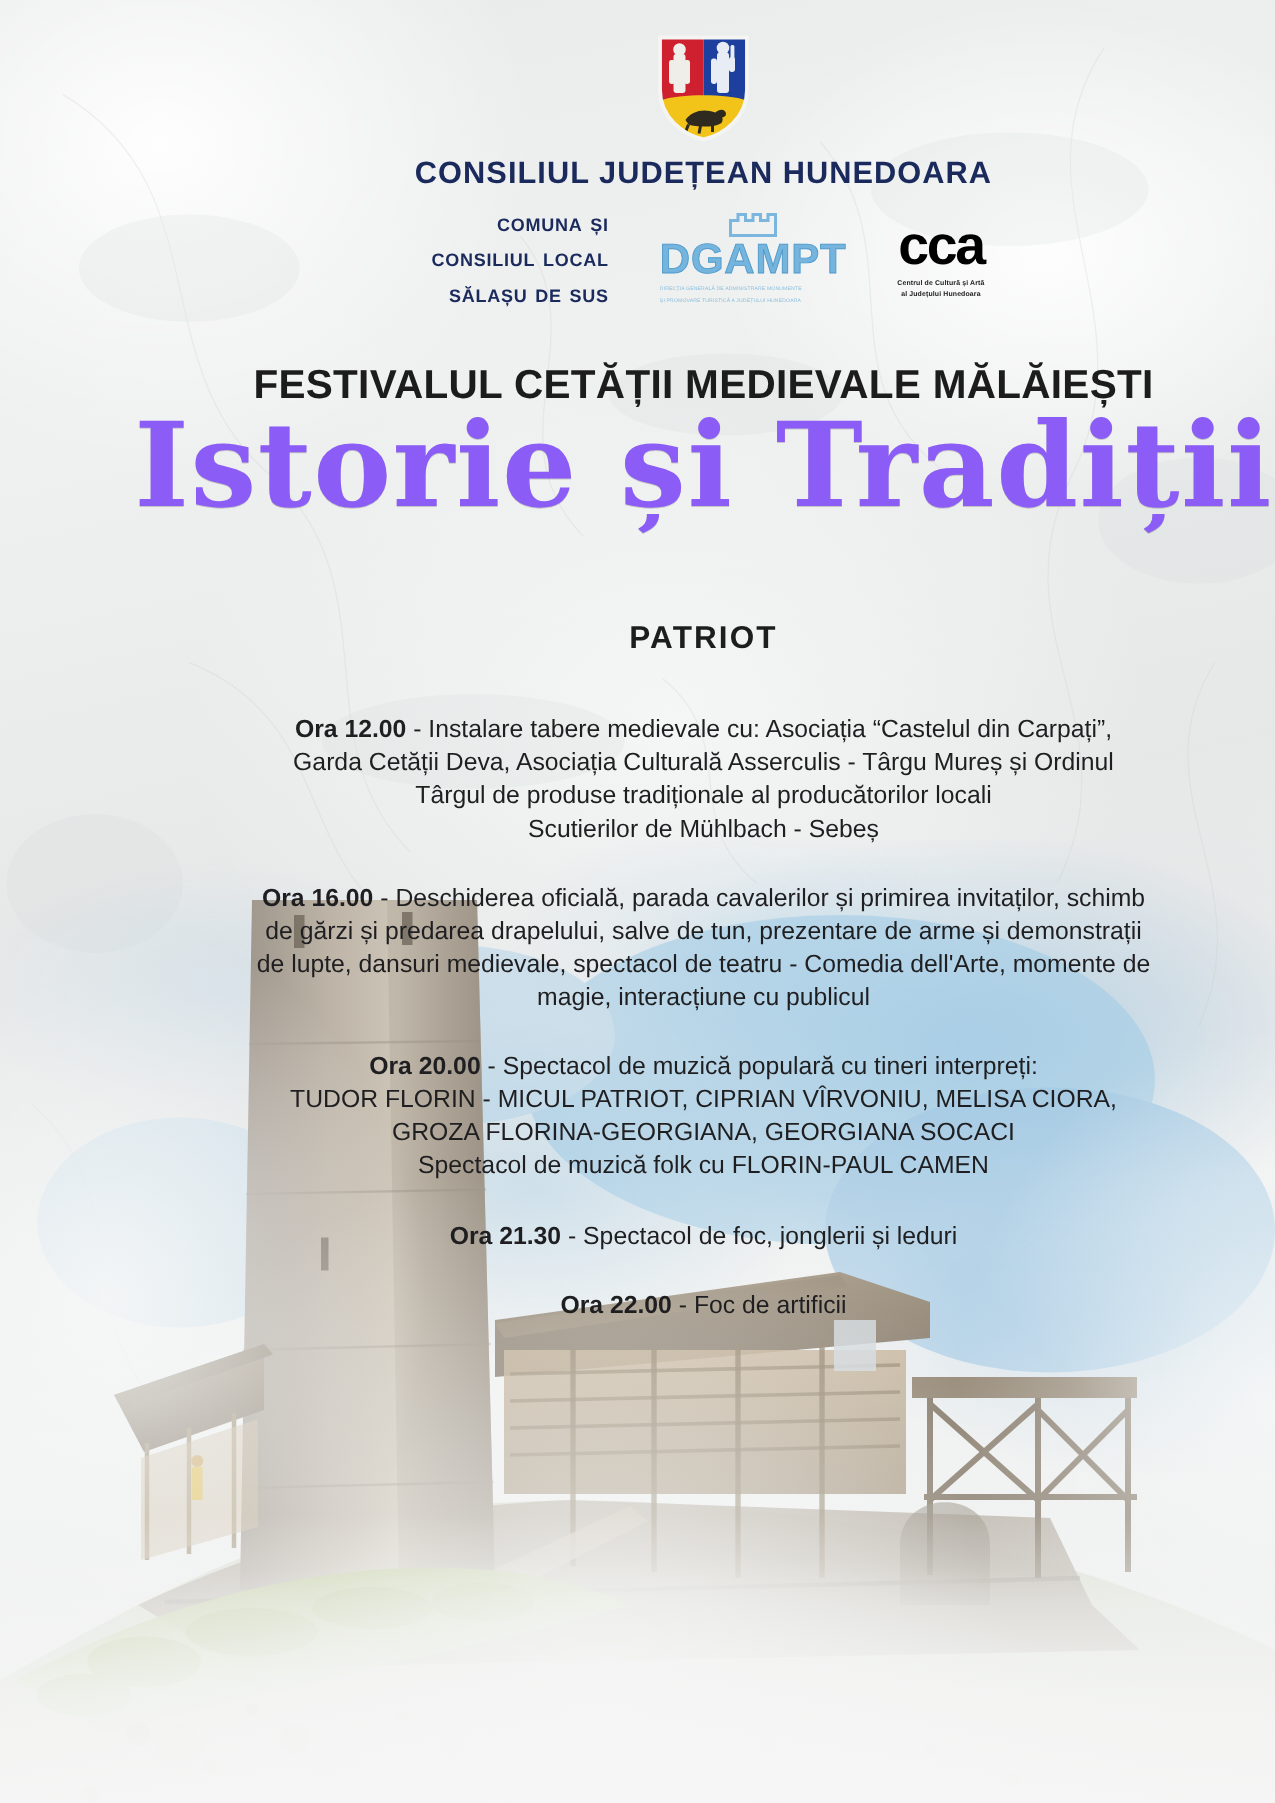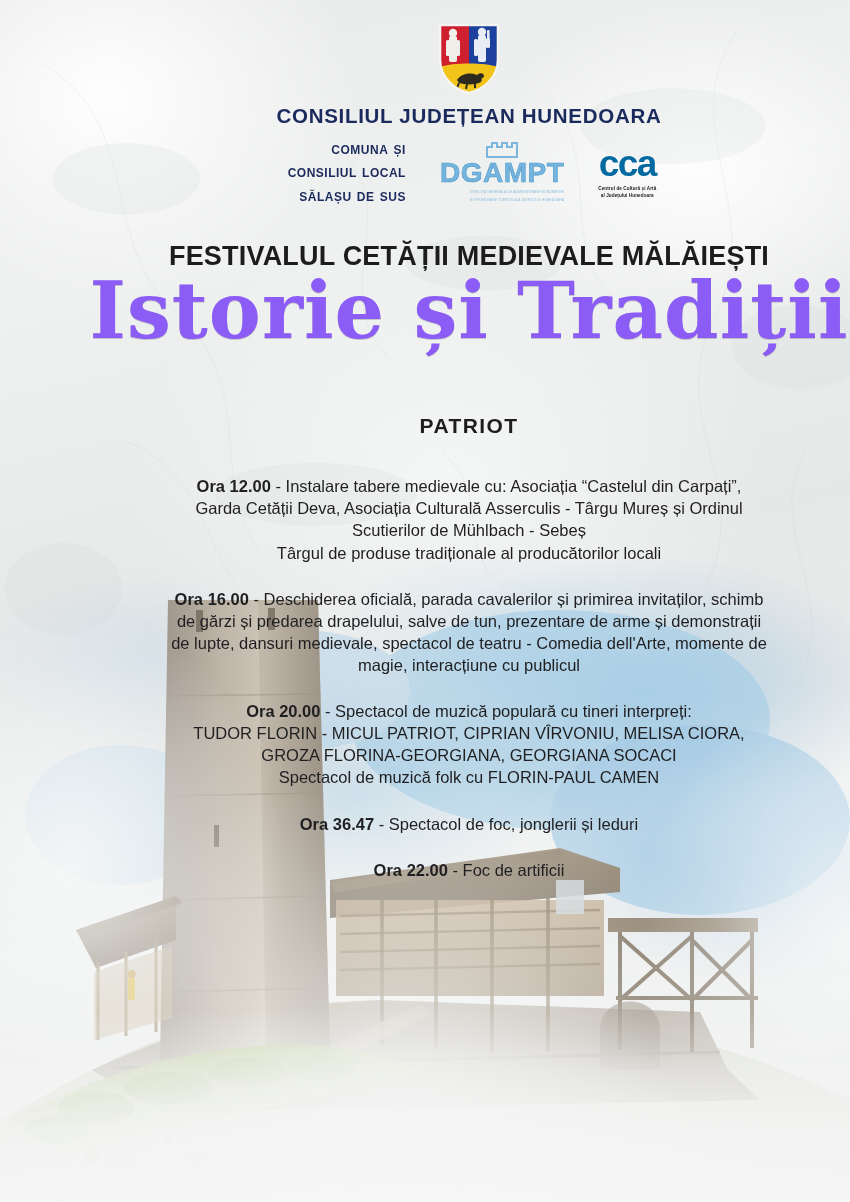"DGAMPT" .dgampt { text-align: right -> left }
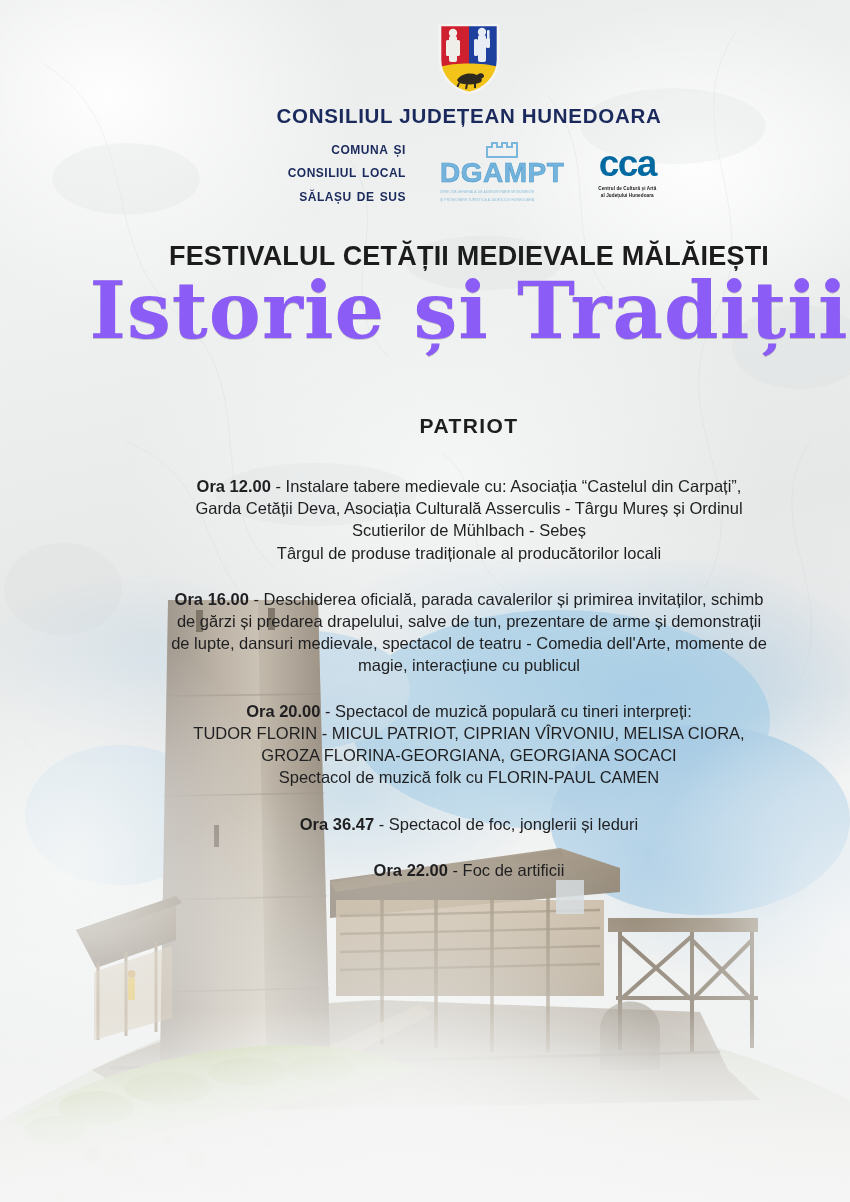"cca" .cca-word { color: #0369a1 -> #000000 }
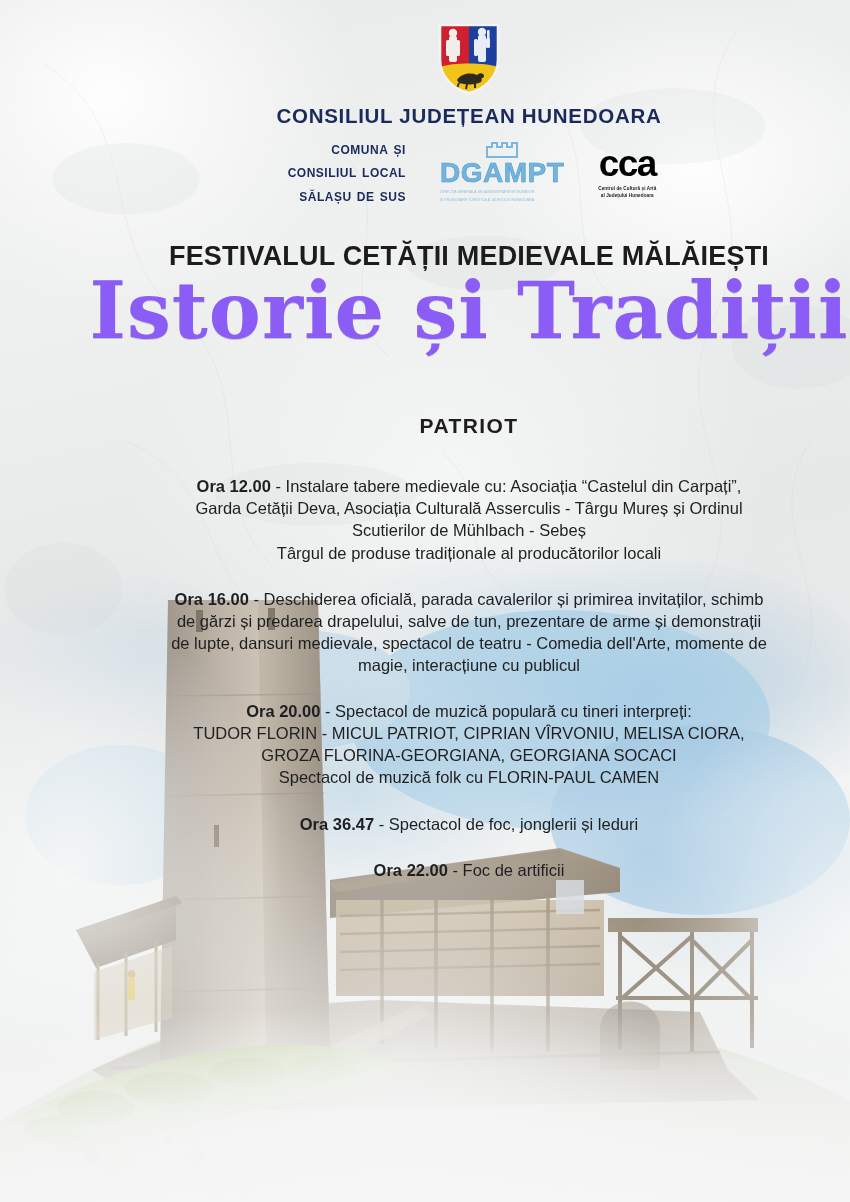"Scutierilor de Mühlbach - Sebeș" span.line { order: before "Târgul de produse tradiționale al" -> after "Târgul de produse tradiționale al" }
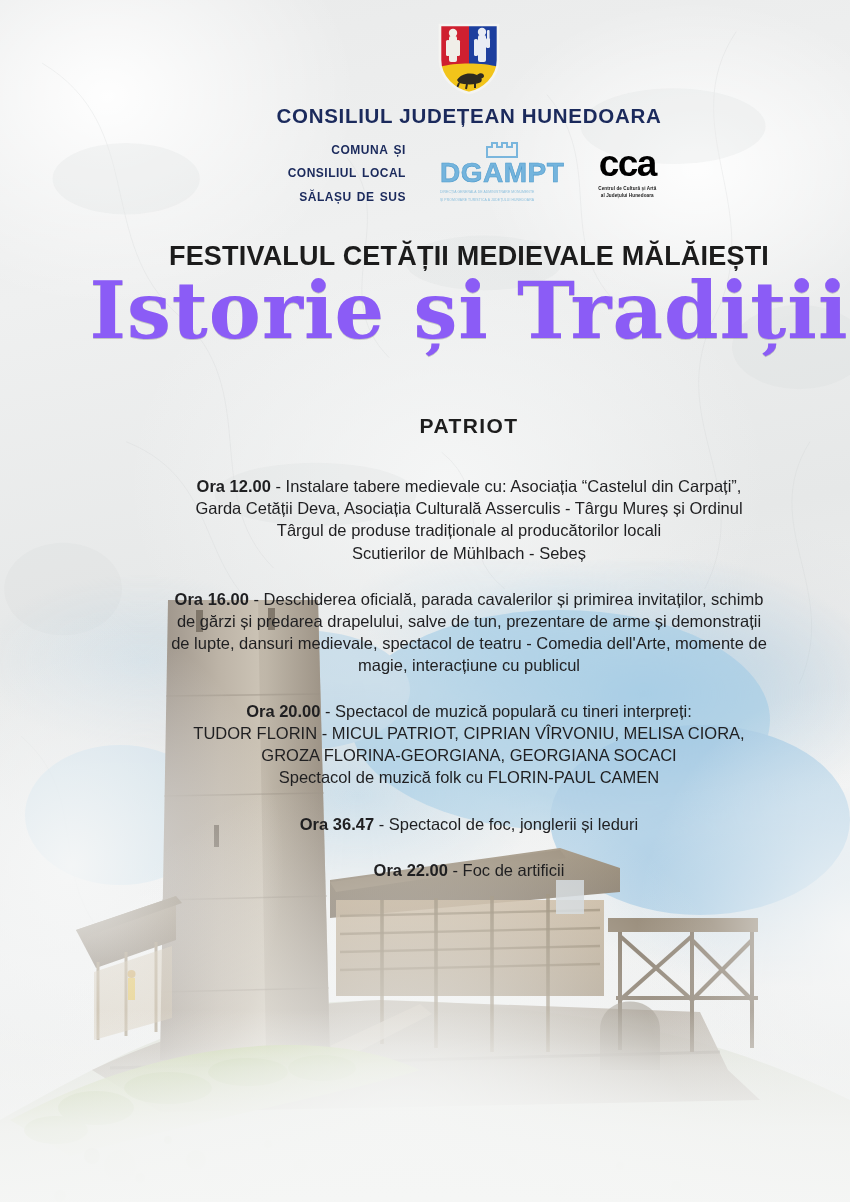"Ora 36.47" span.time { text: 36.47 -> 21.30 }
